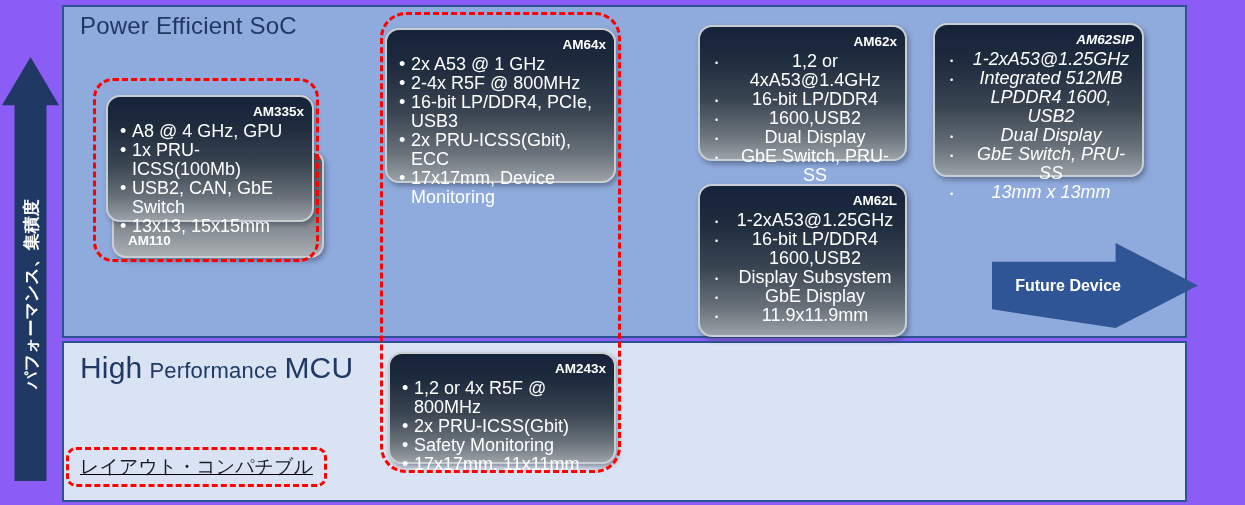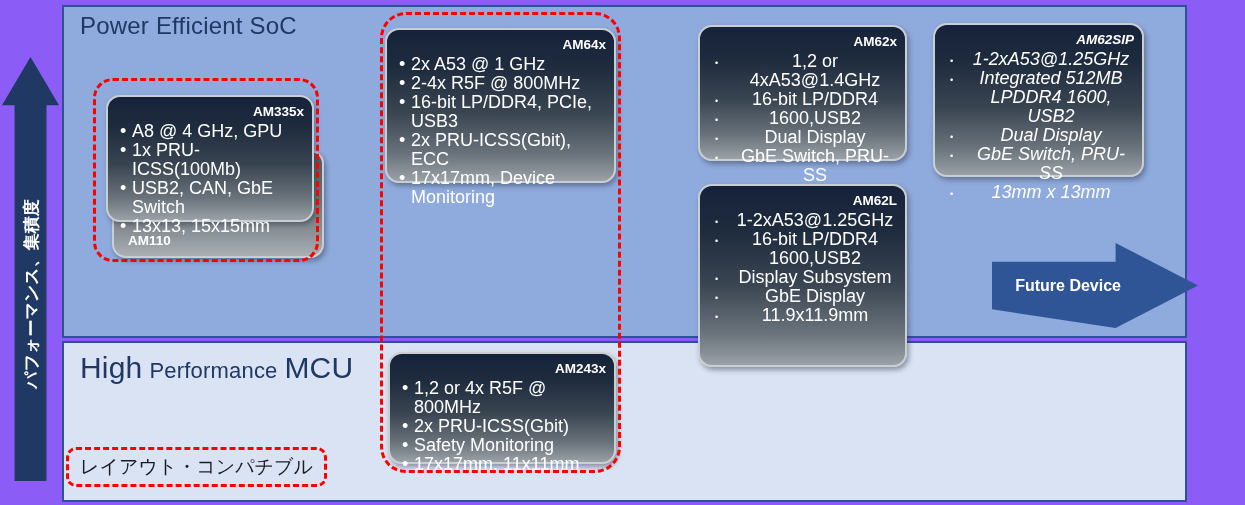"AM62L" div.card { height: 183px -> 153px }
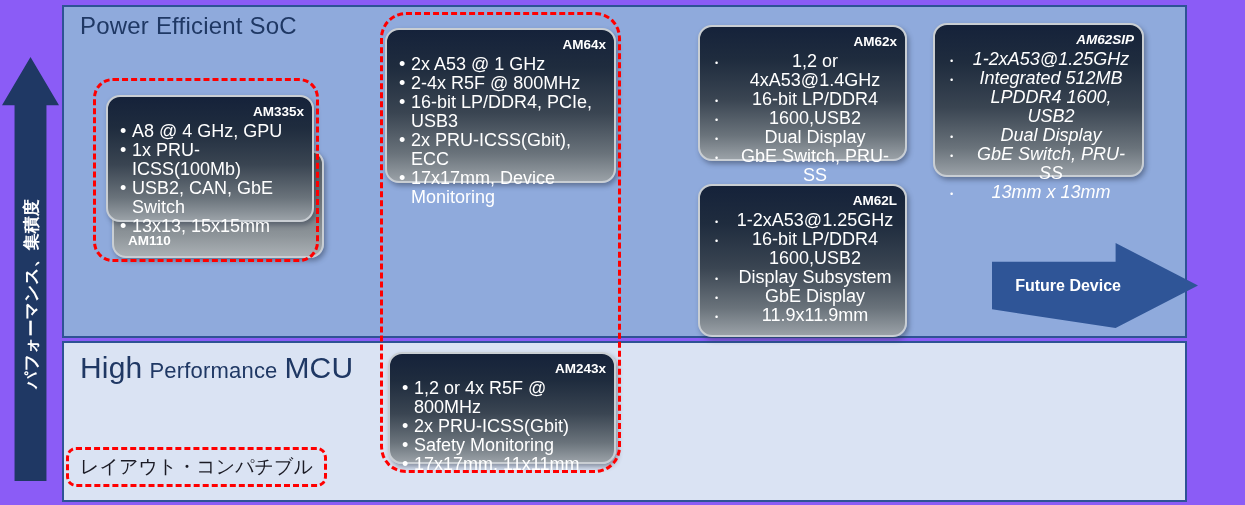"レイアウト・コンパチブル" .dash-note { text-decoration: none -> underline }
